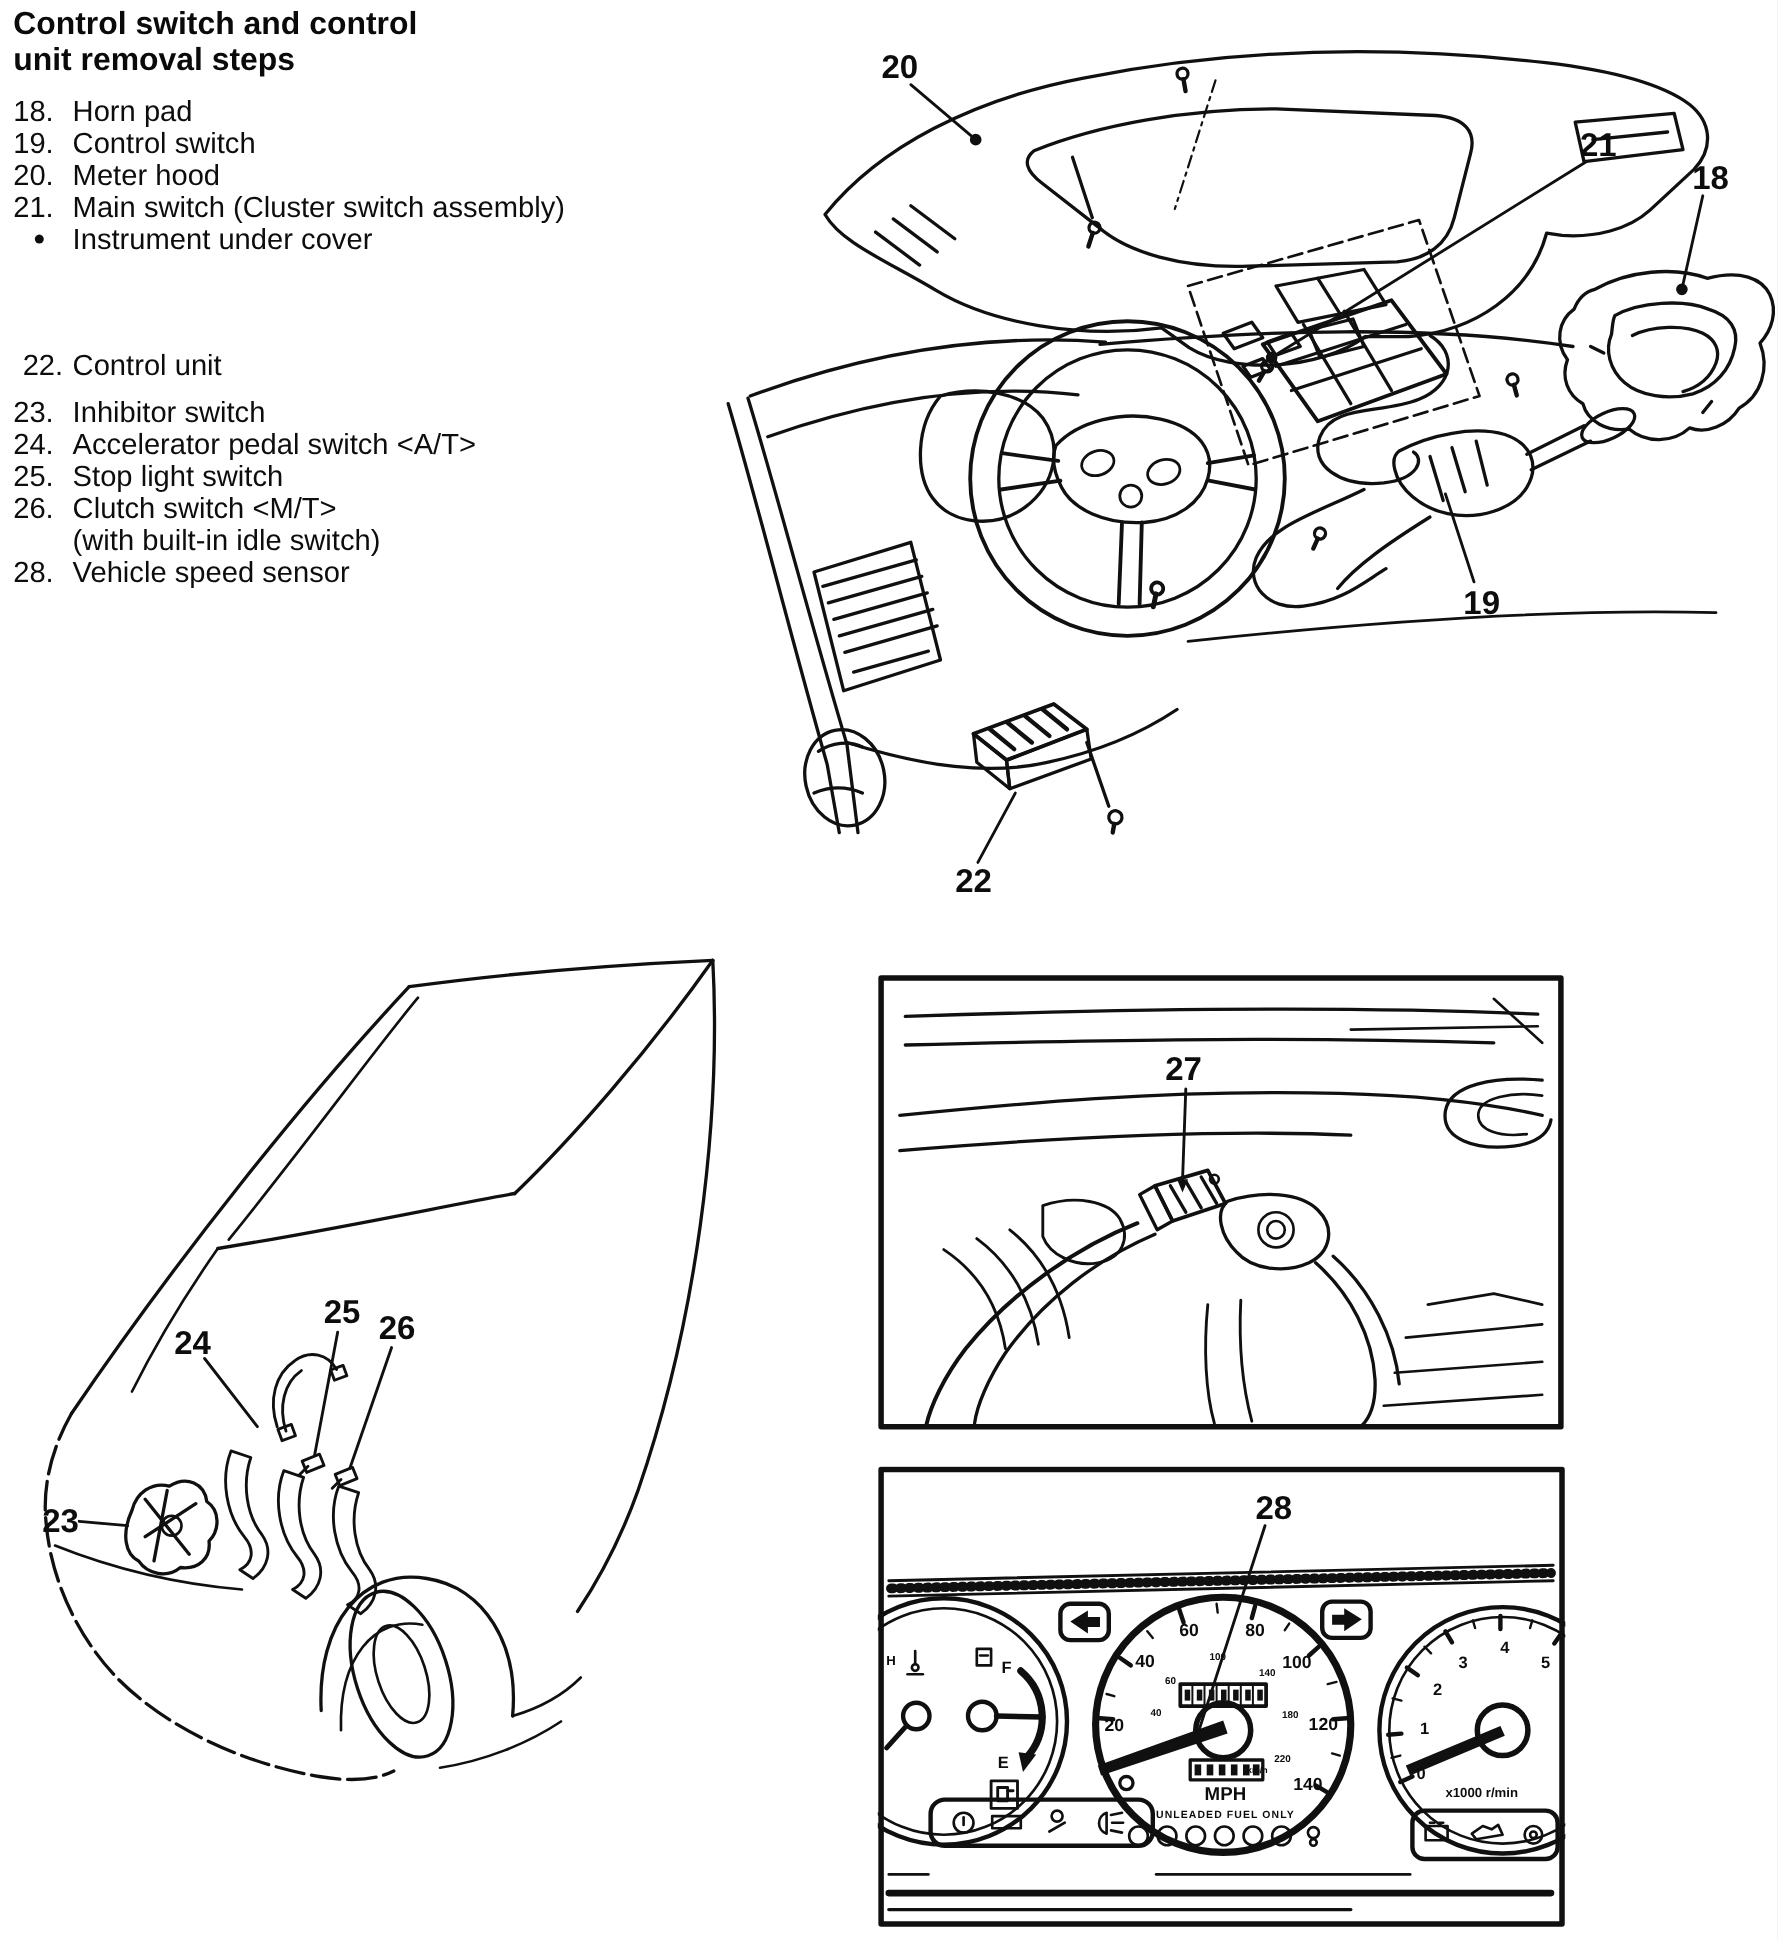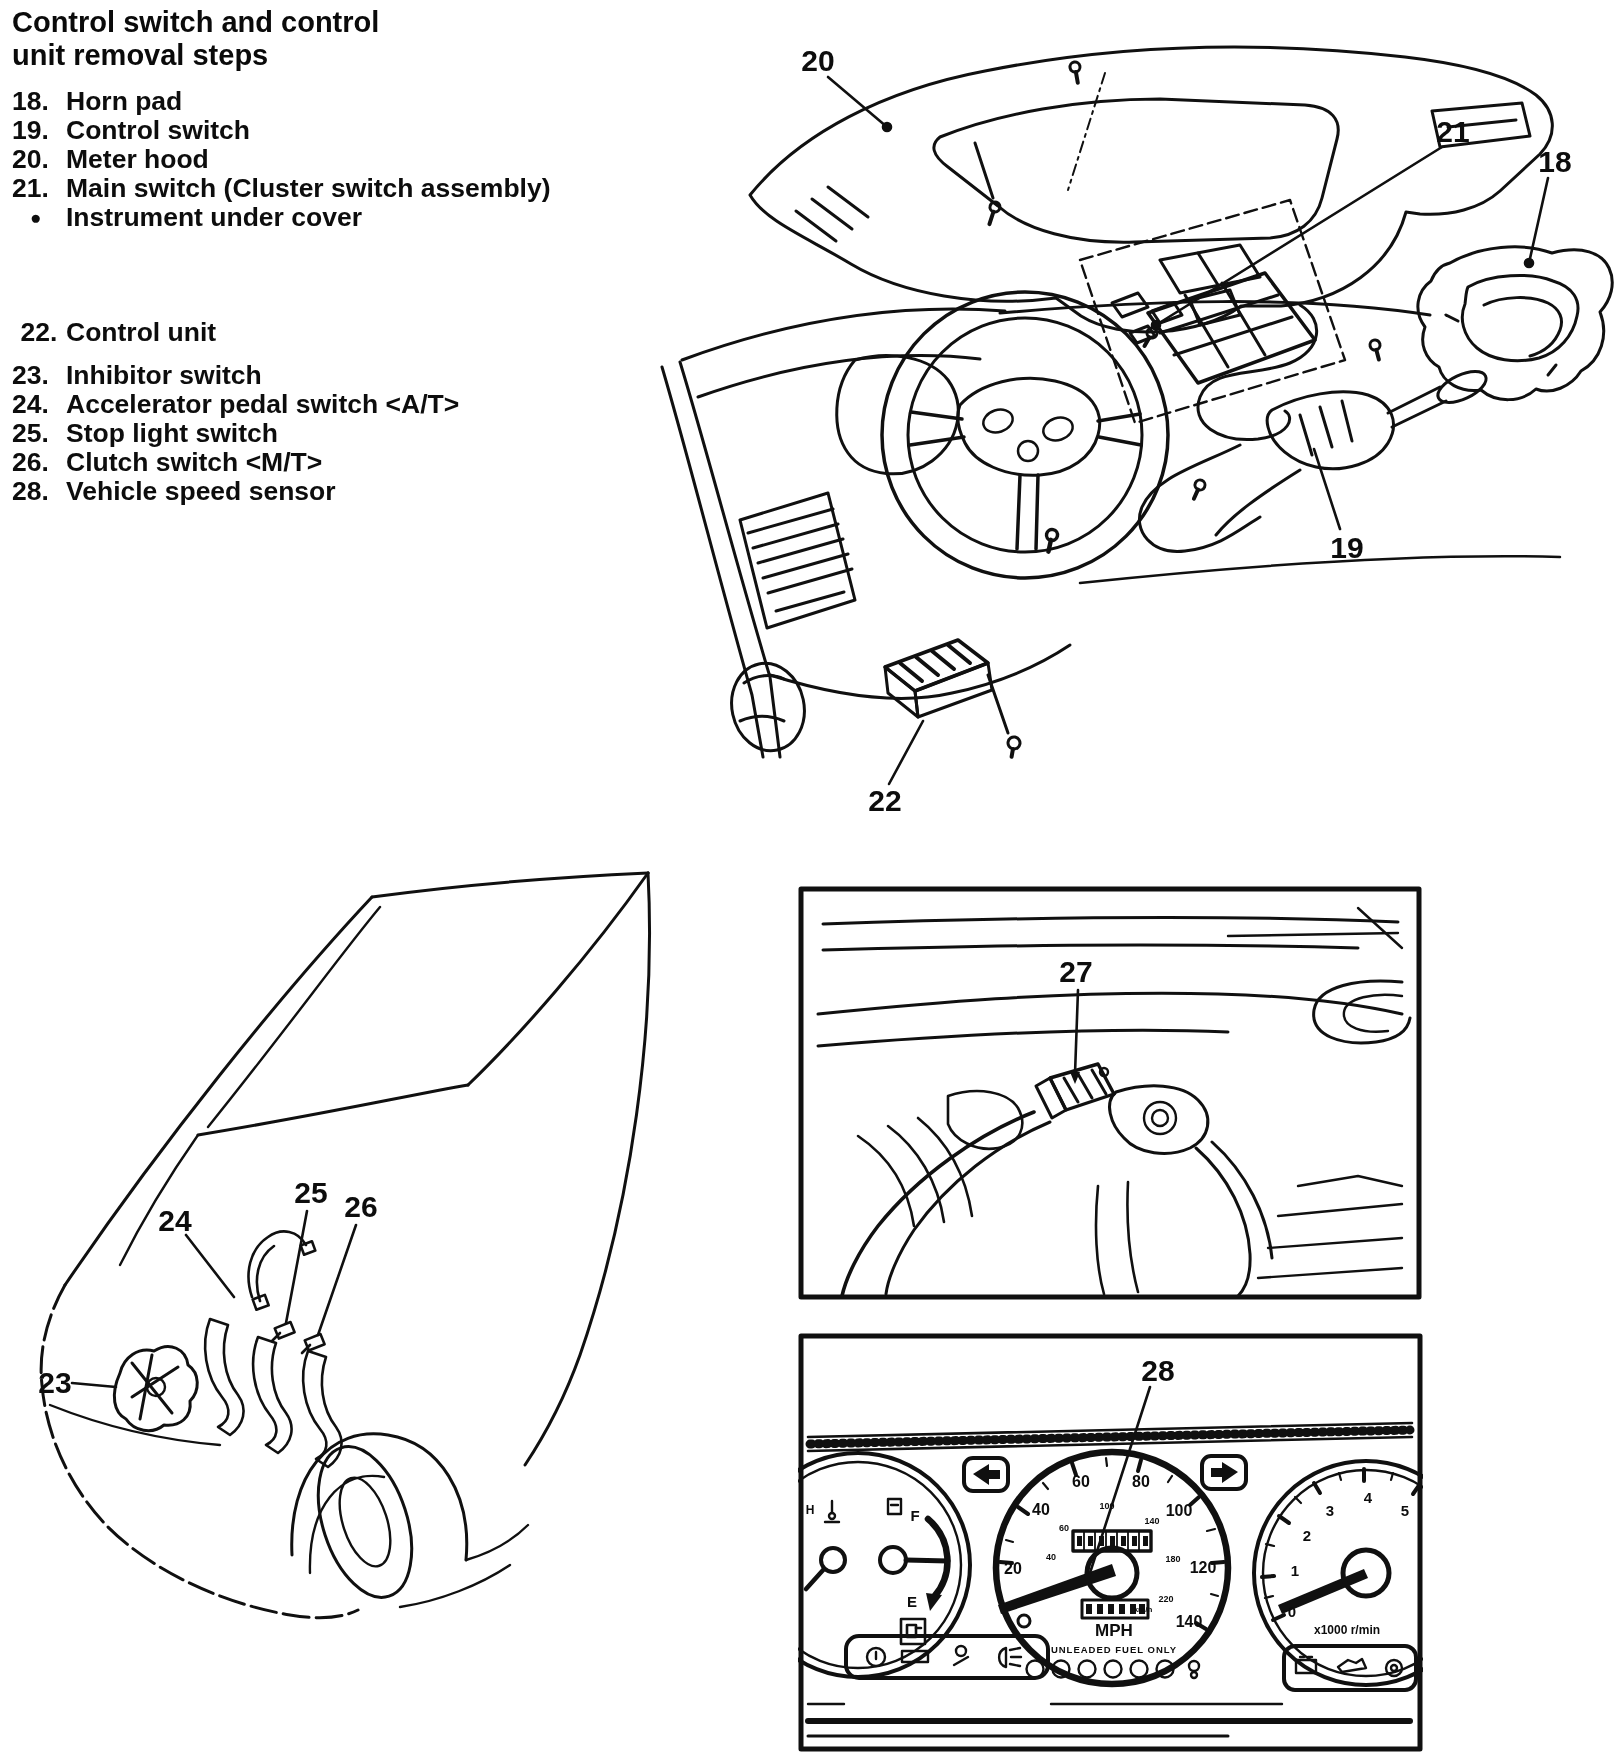"18." .row { font-weight: 700 -> 400 }
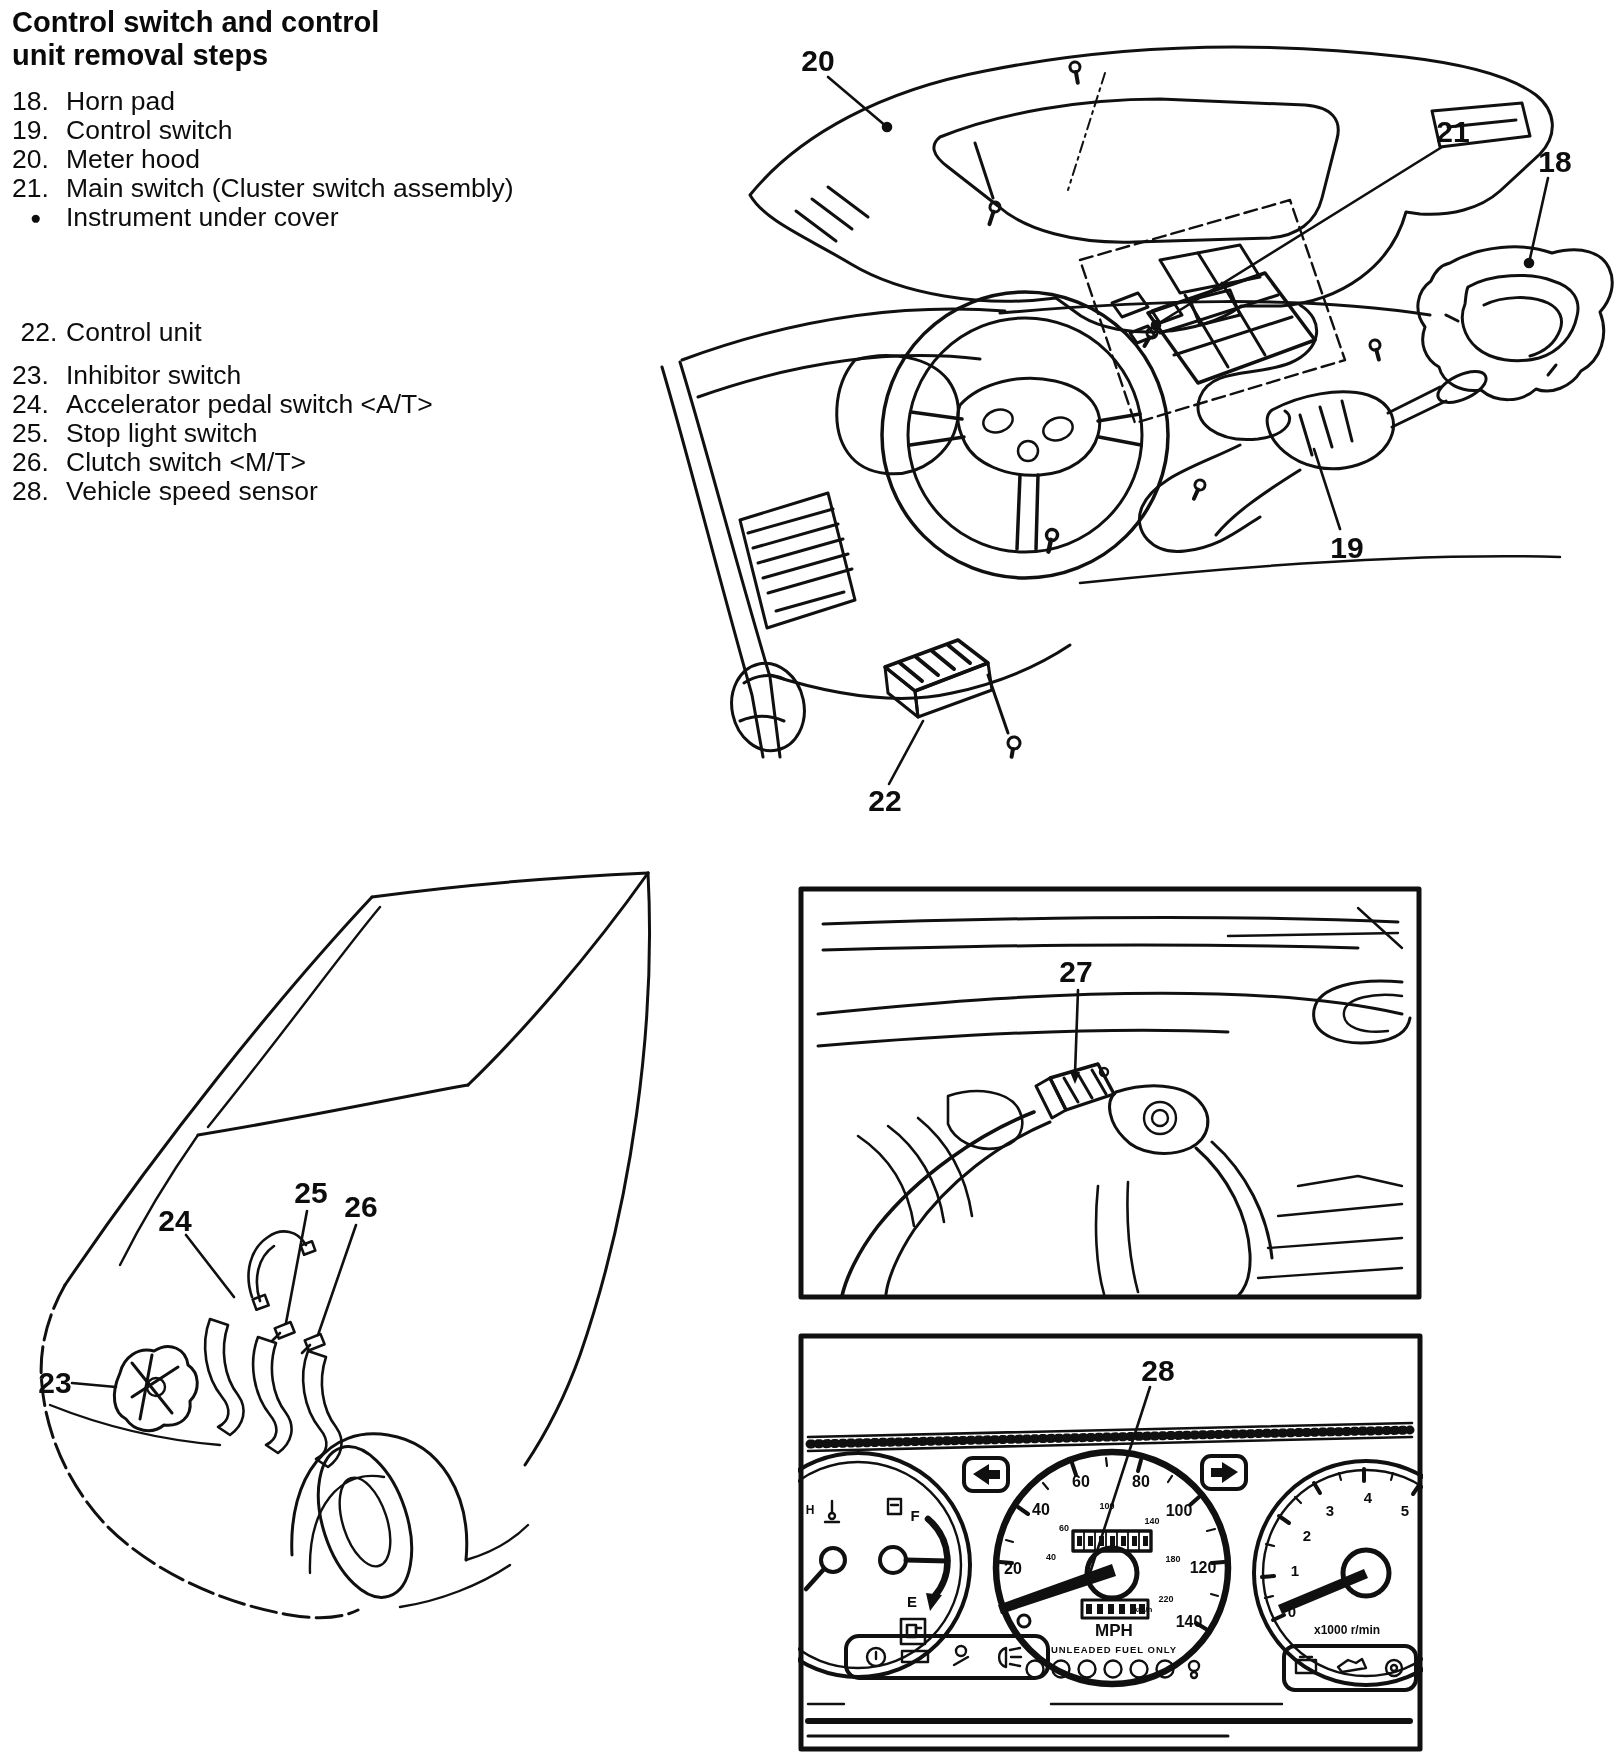"(with built-in idle switch)" div.row { html: none -> <div> <span></span> <span>(with built-in idle switch)</span> </div> }
